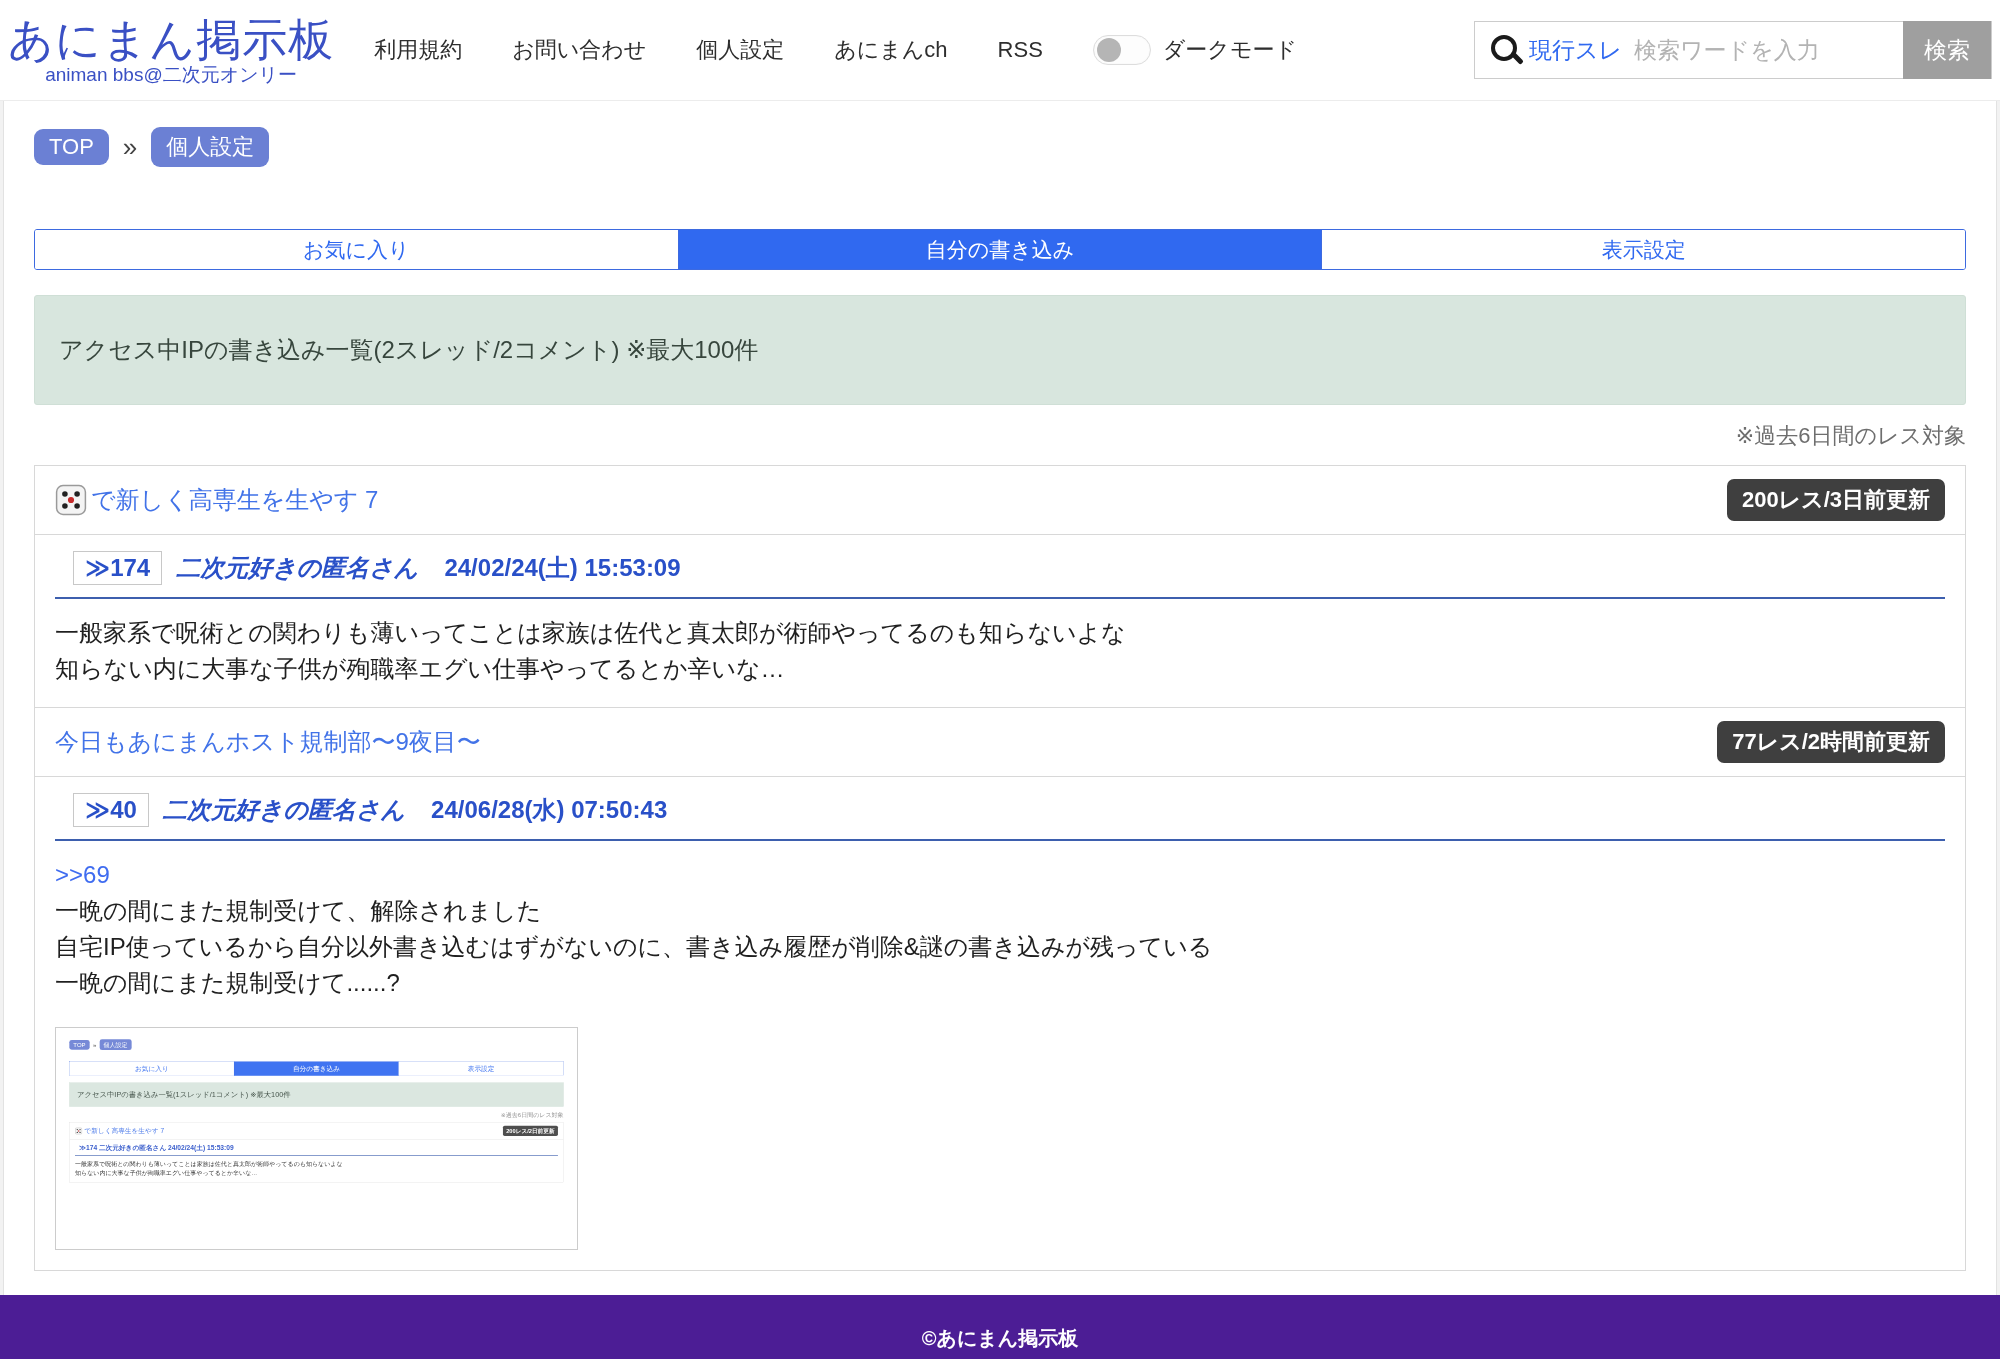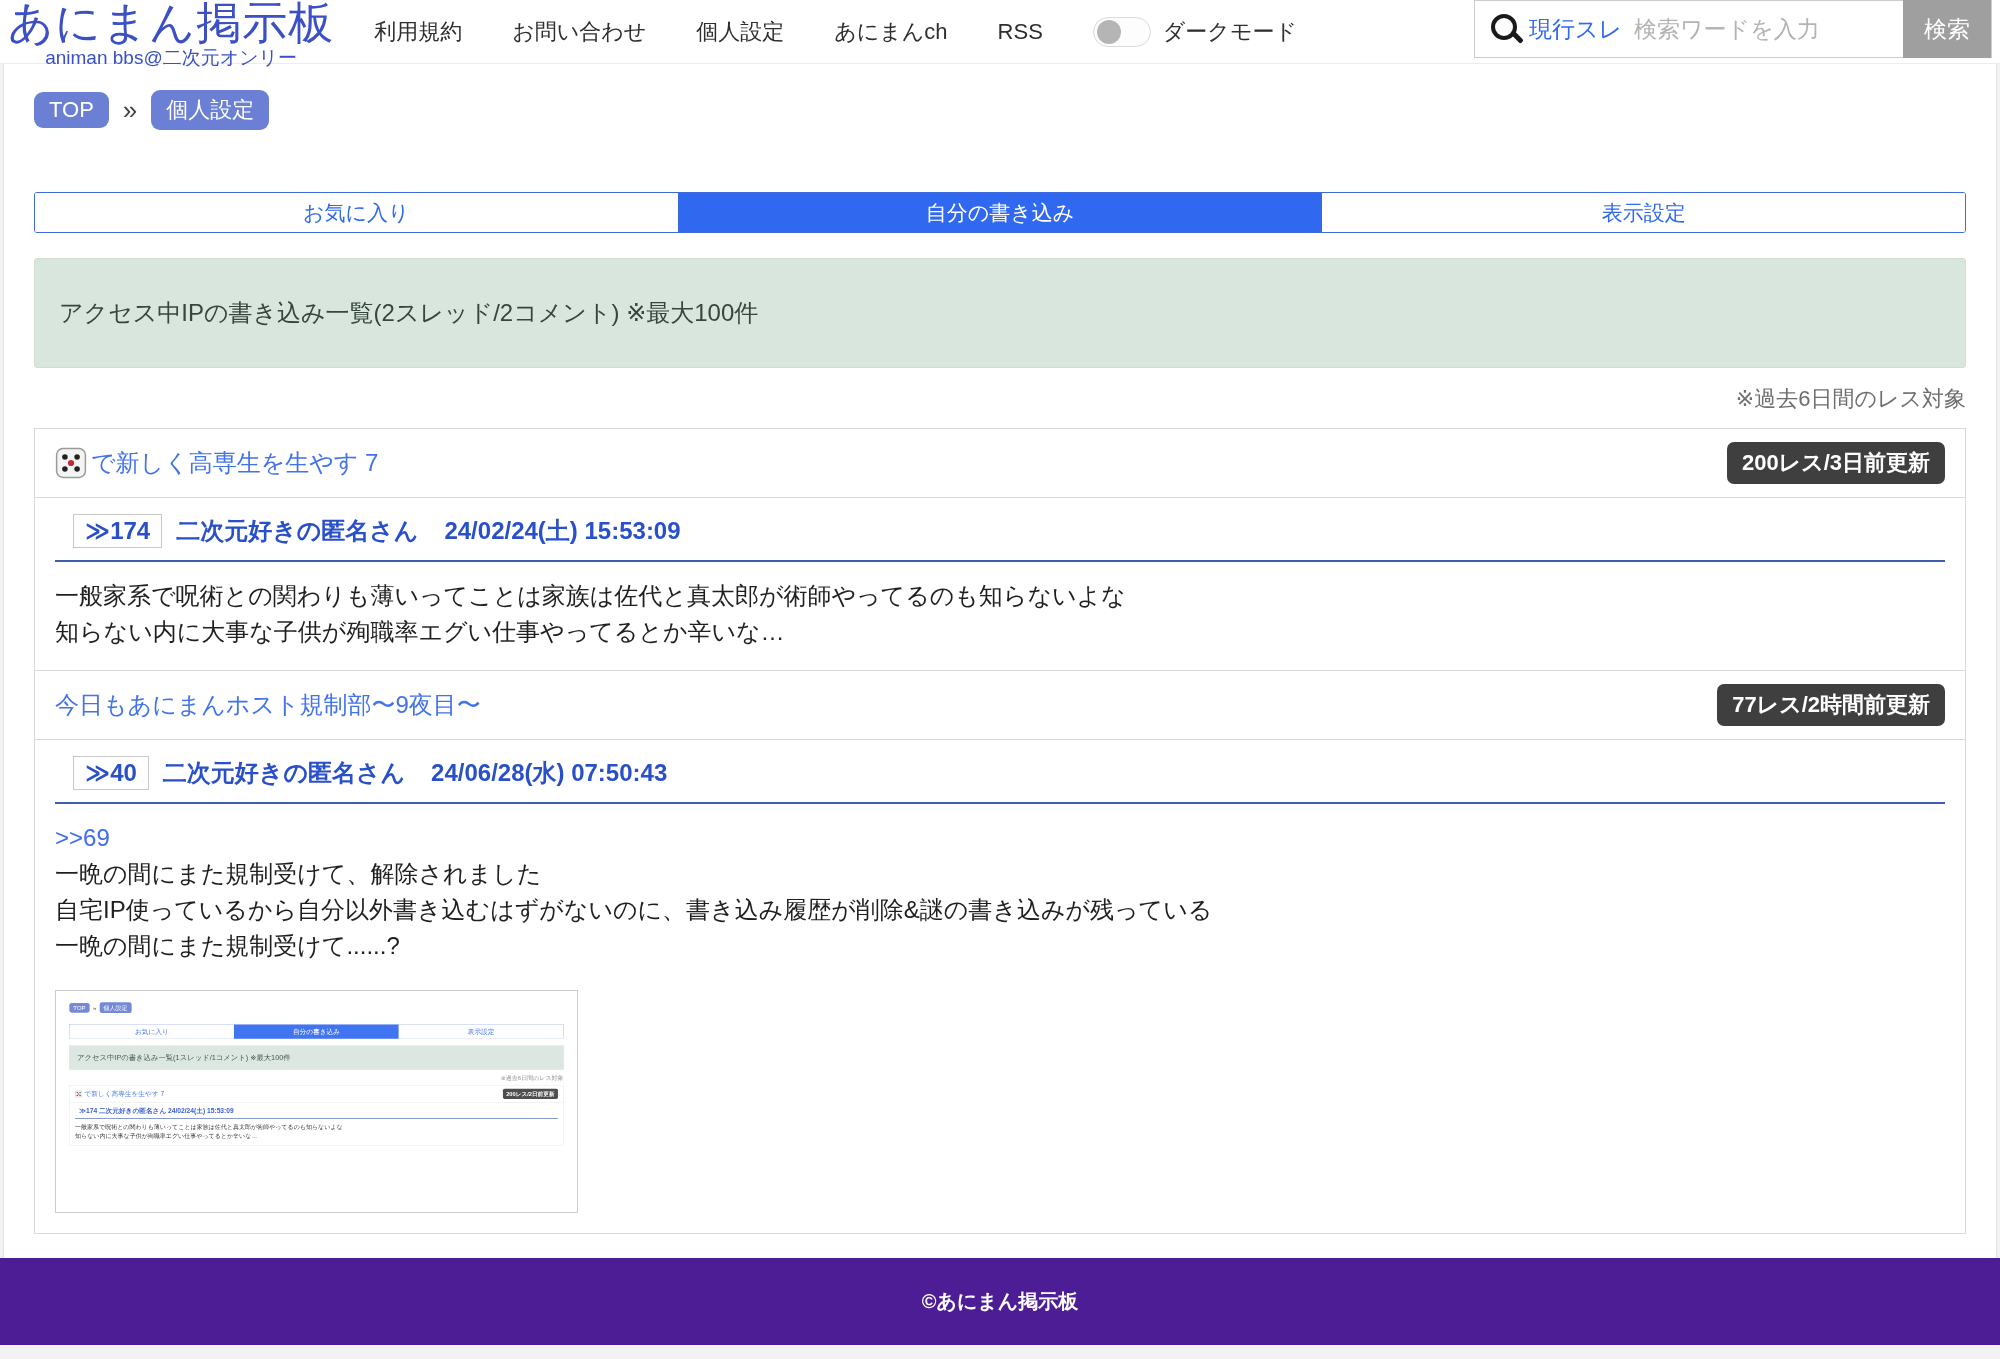"あにまん掲示板" .site-header { align-items: none -> center; height: 64px -> 101px }
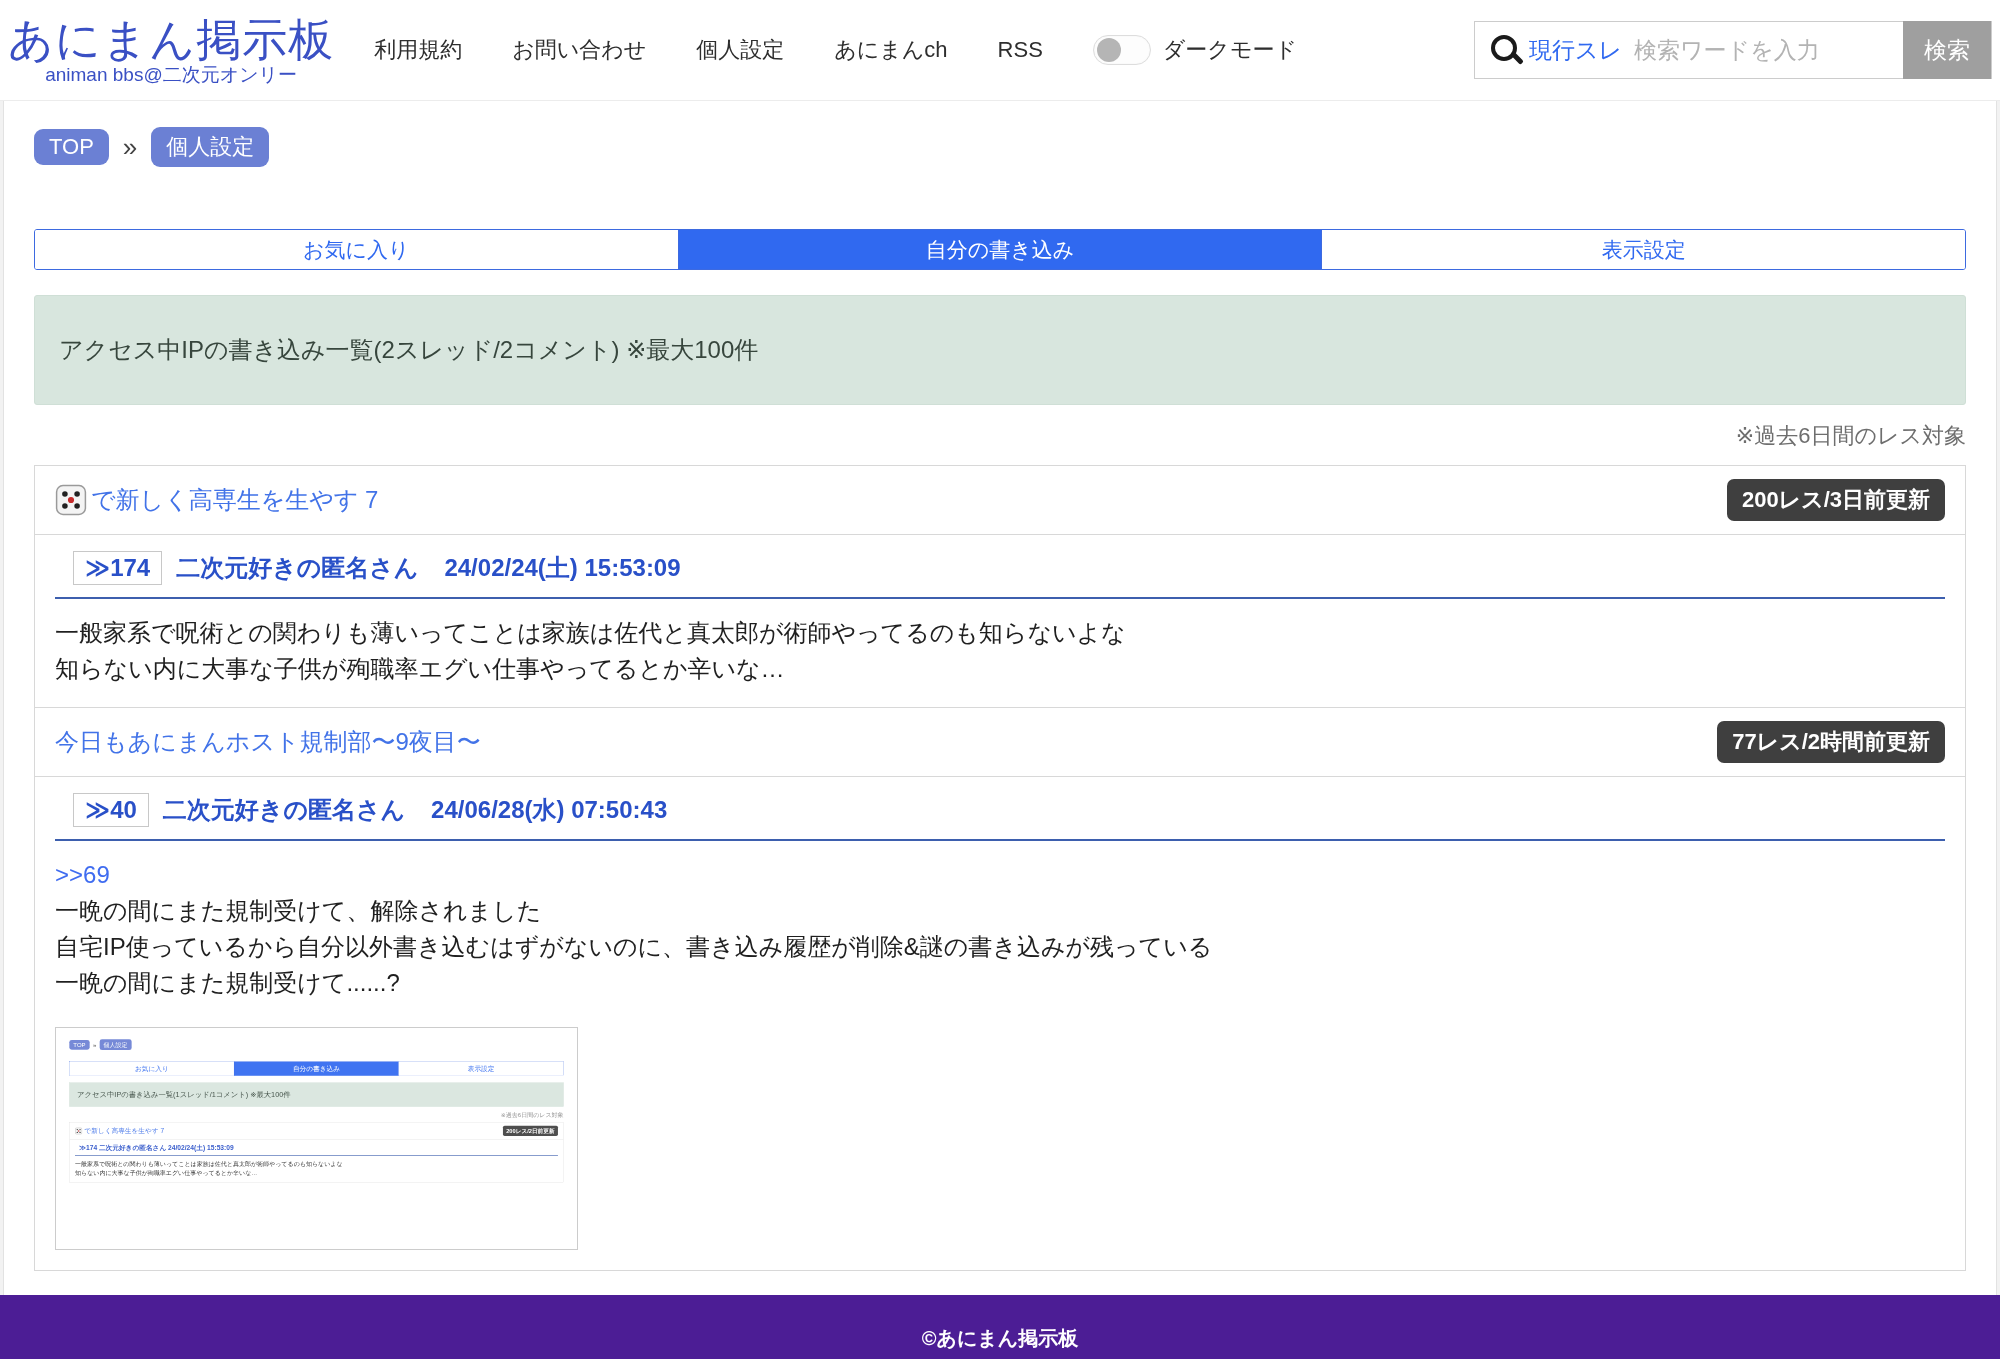"二次元好きの匿名さん" .c-author { font-style: none -> italic }
